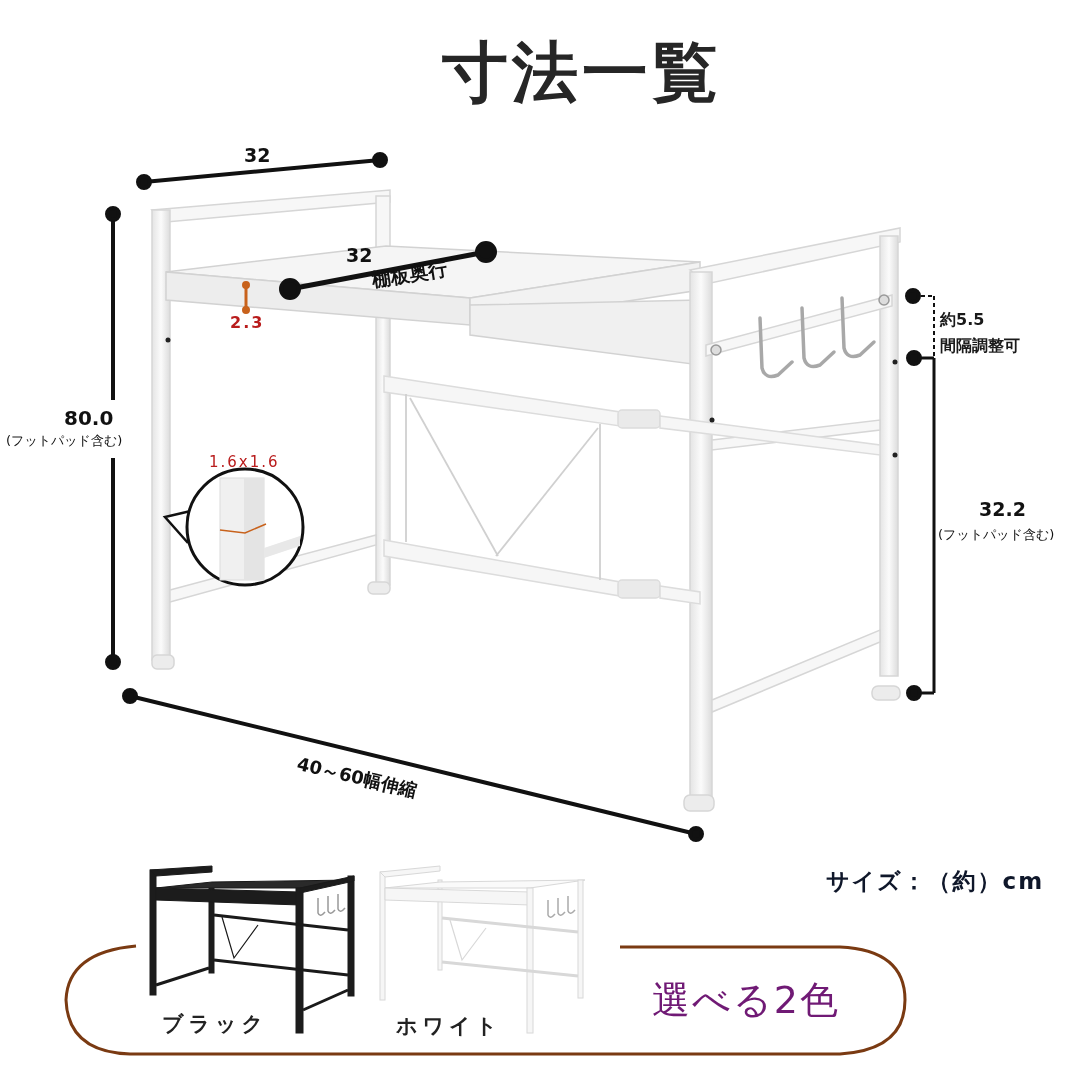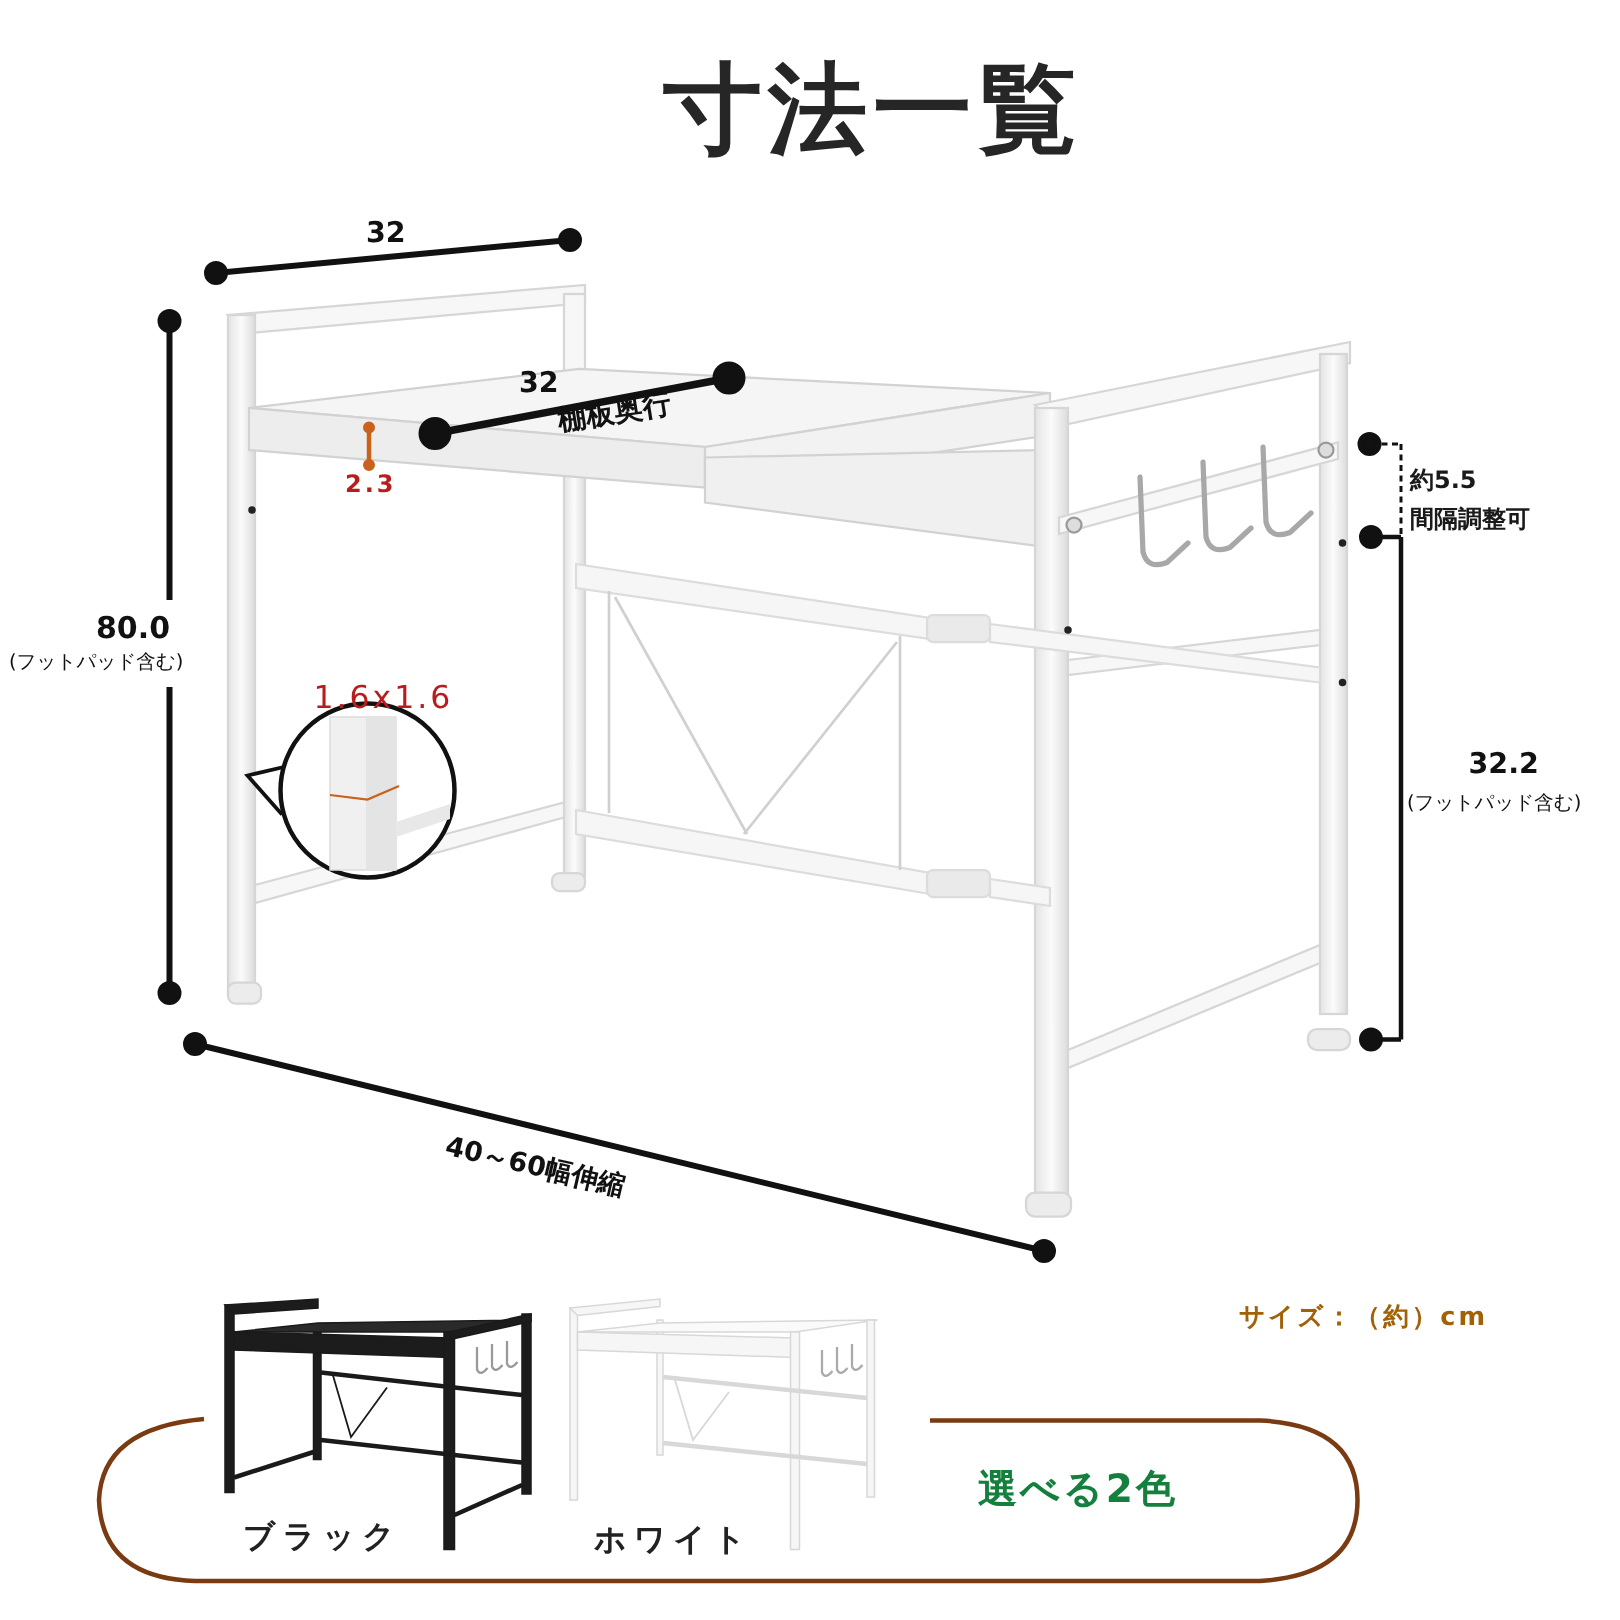"1.6x1.6" div.abs { font-size: 21px -> 15px }
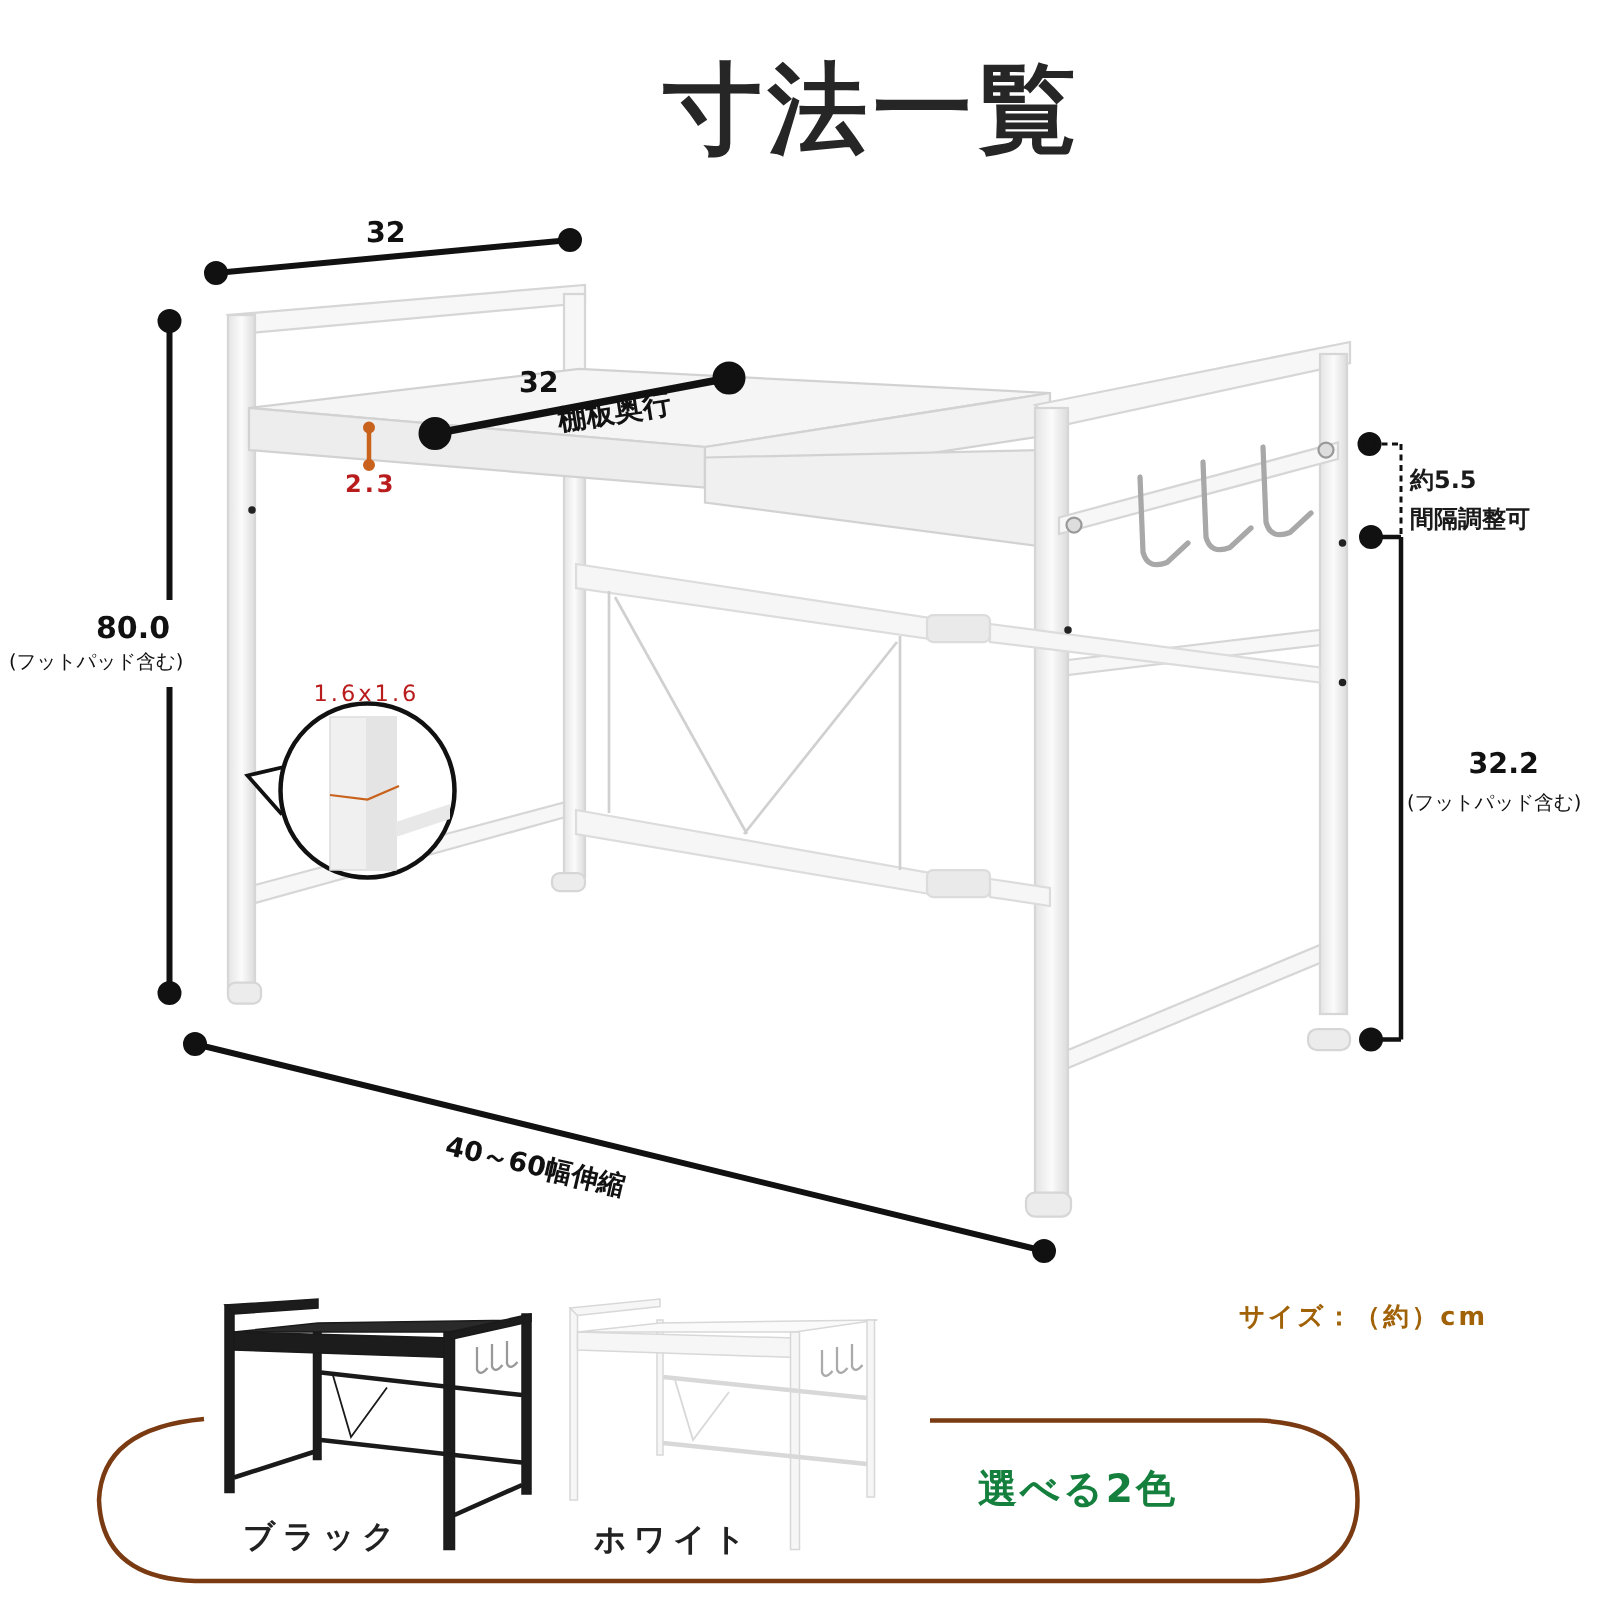"サイズ：（約）cm" .size-note { color: #a16207 -> #0f172a; font-size: 17px -> 23px }
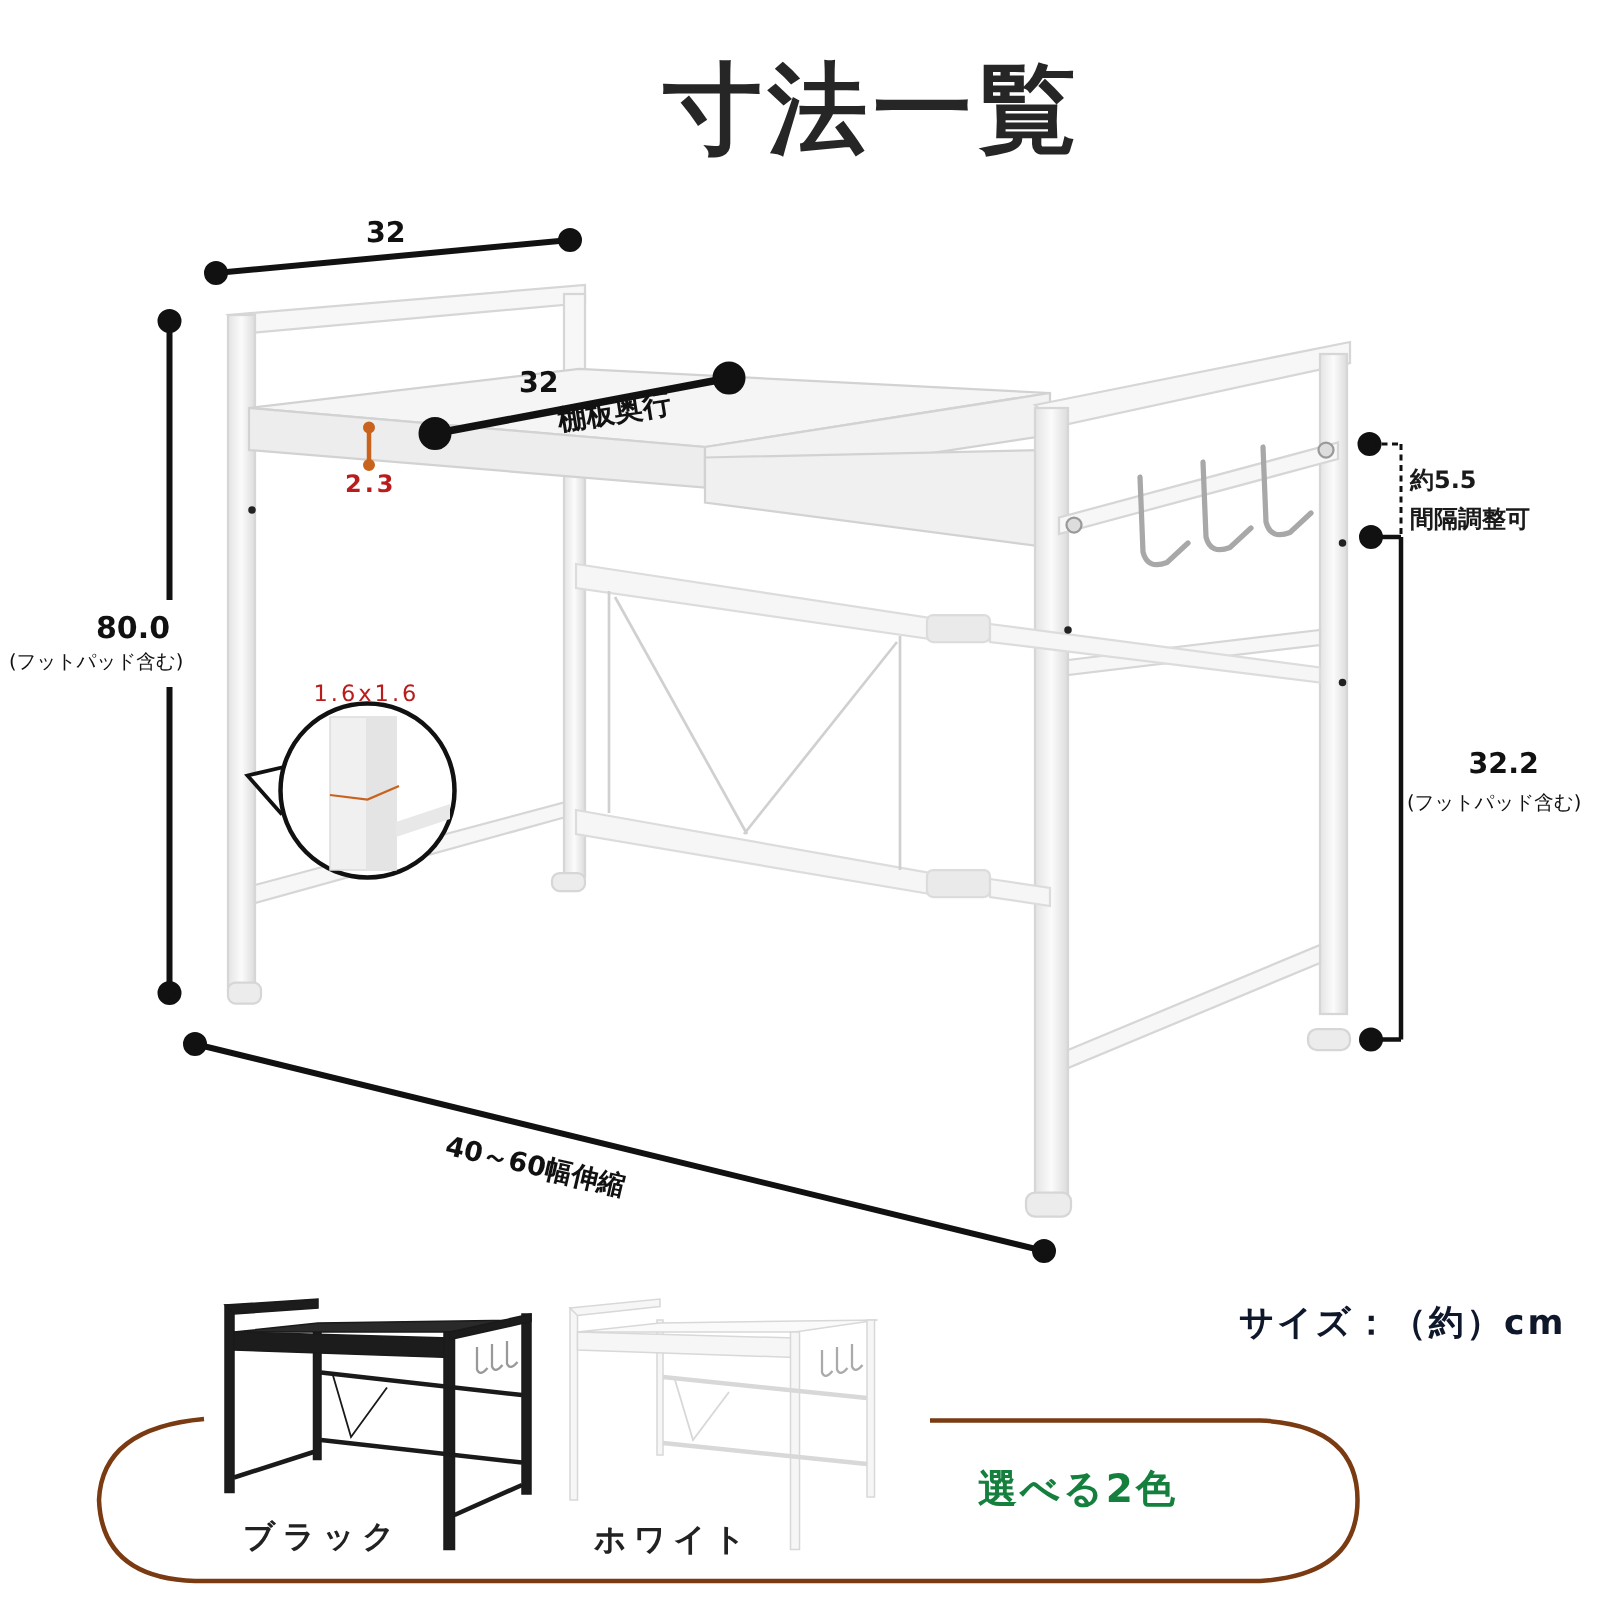"選べる2色" .choose { color: #15803d -> #701a75; font-size: 26px -> 38px; font-weight: bold -> normal }
